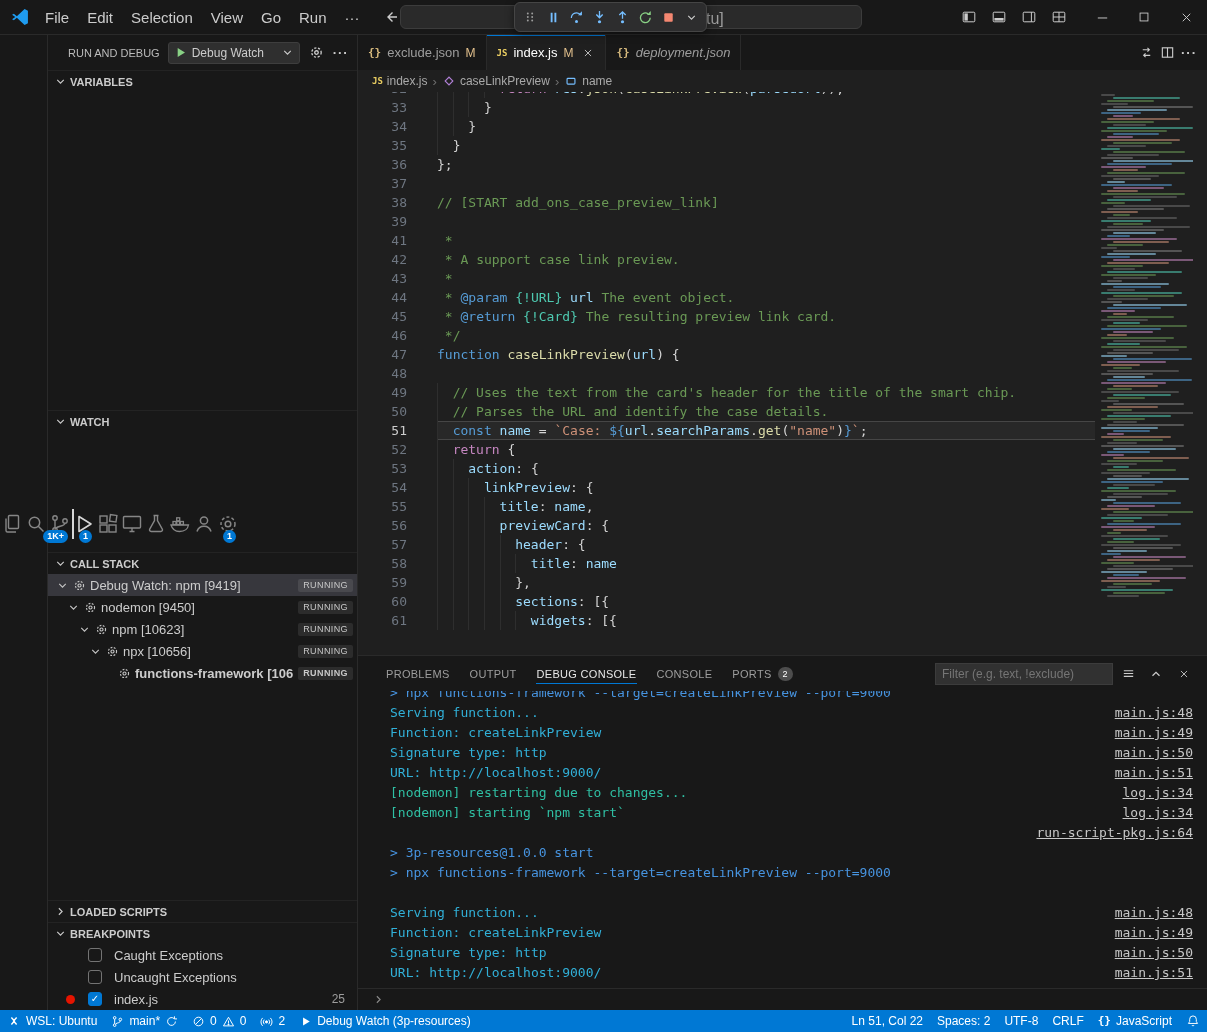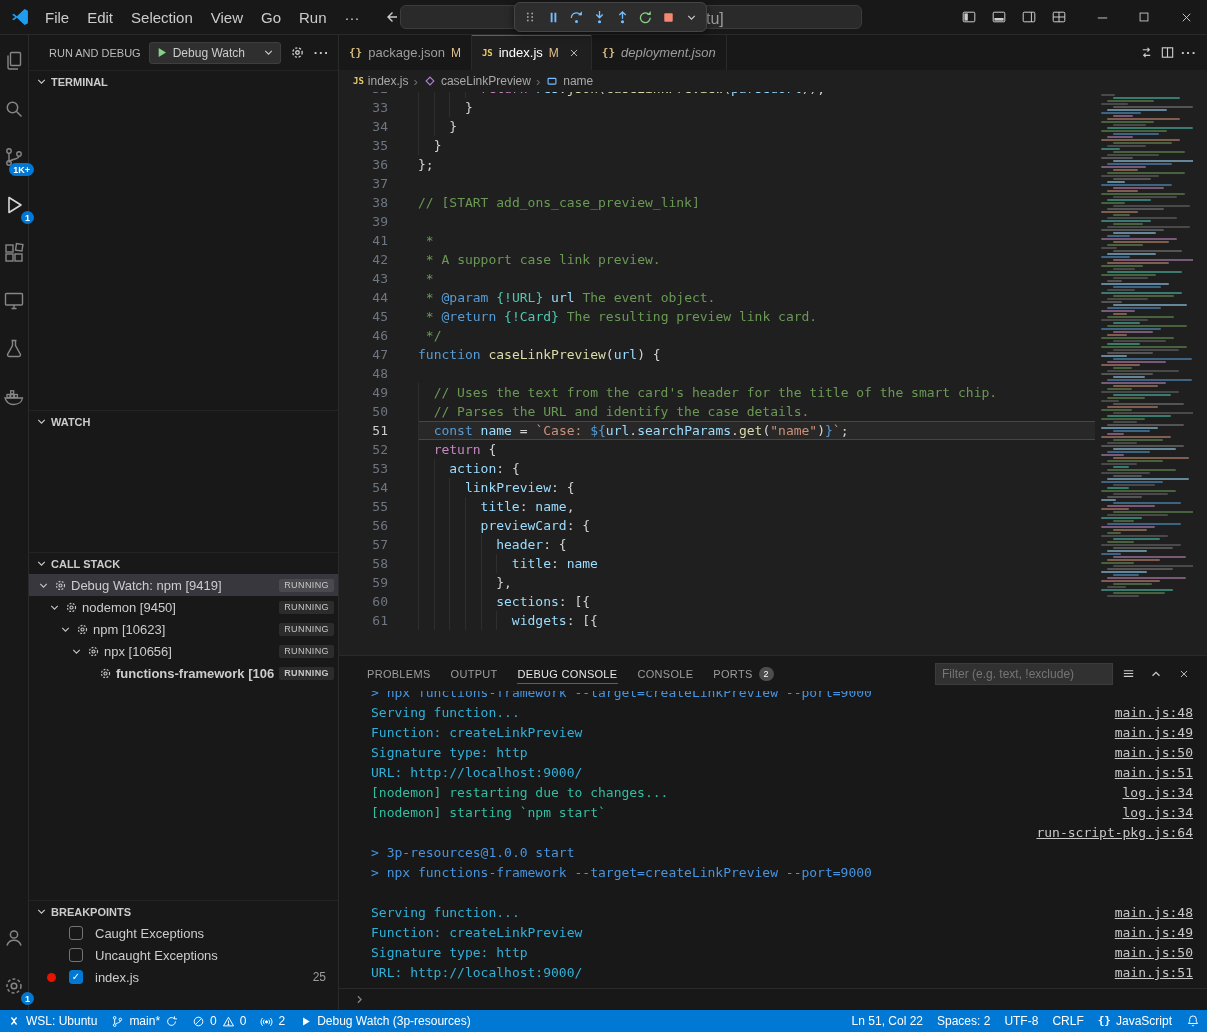"package.json" span.tab-label { text: package.json -> exclude.json }
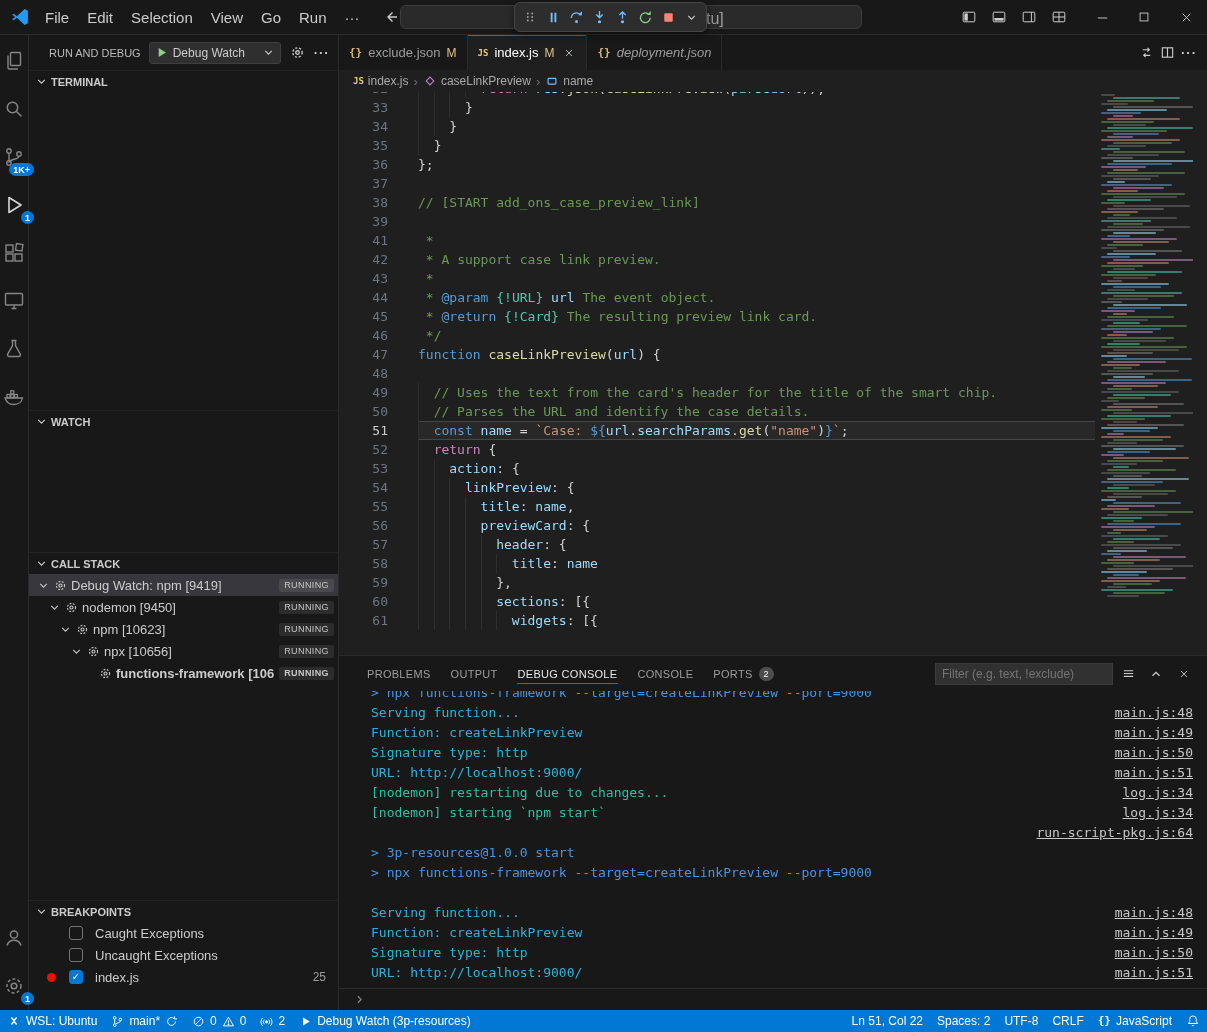"TERMINAL" span { text: TERMINAL -> VARIABLES }
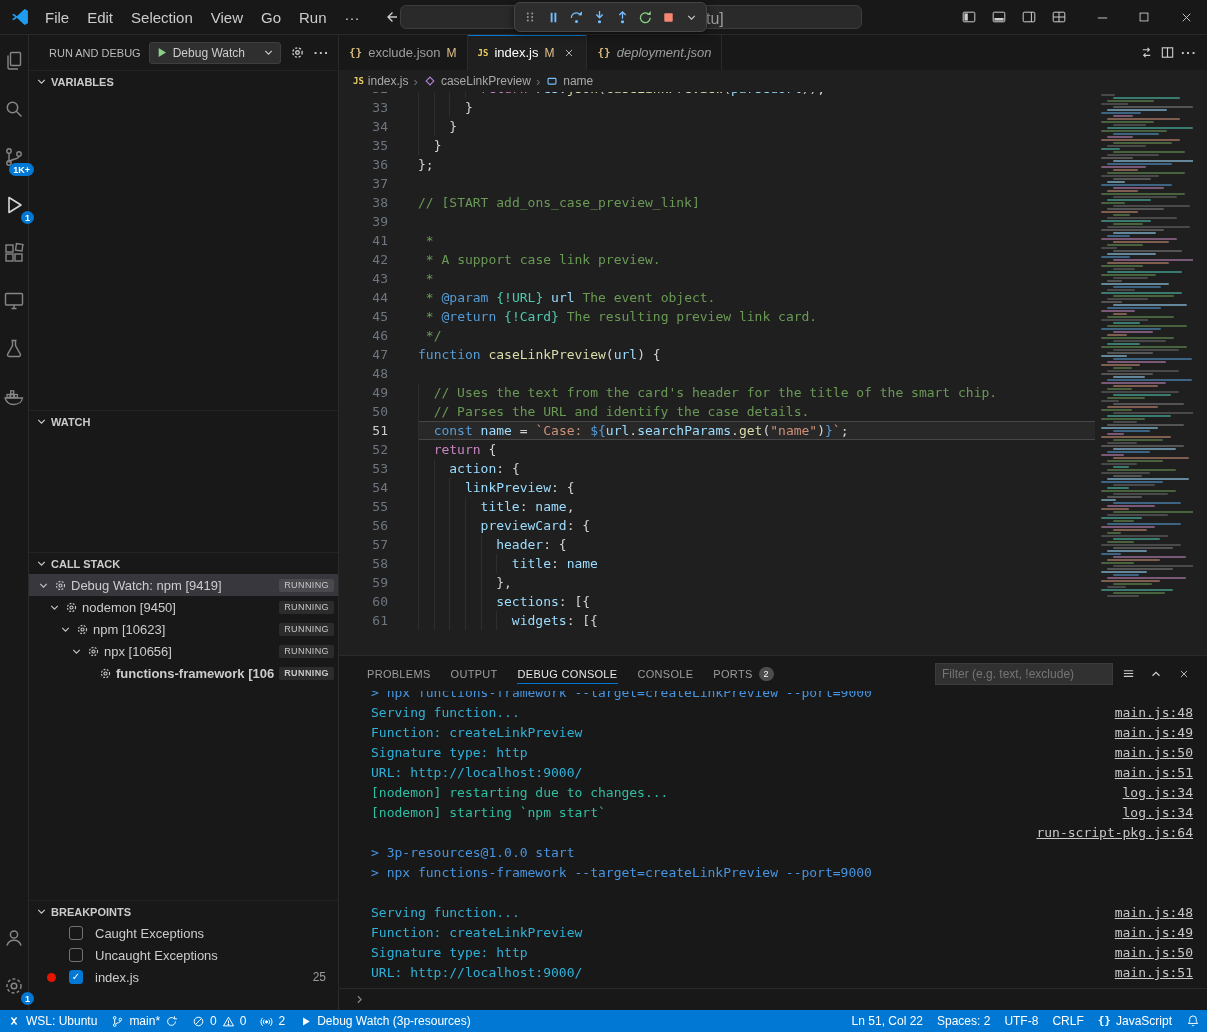"1K+" #activitybar { flex-direction: column -> none; width: 29px -> 48px }
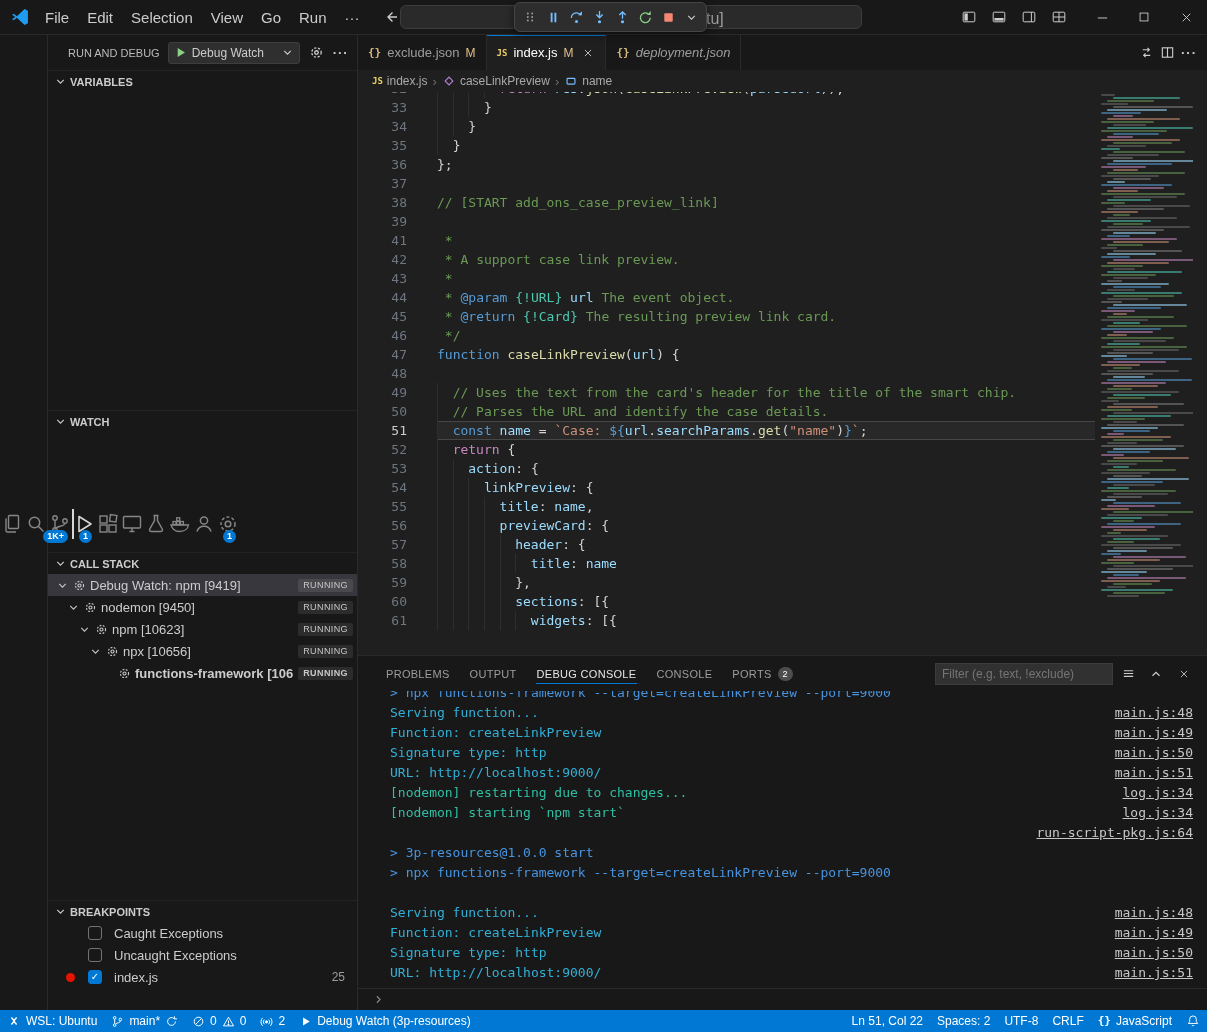"LOADED SCRIPTS" div.sec-header { html: none -> <div> <span> <svg> <path></path> </svg> </span> <span>LOADED SCRIPTS</span> </div> }
